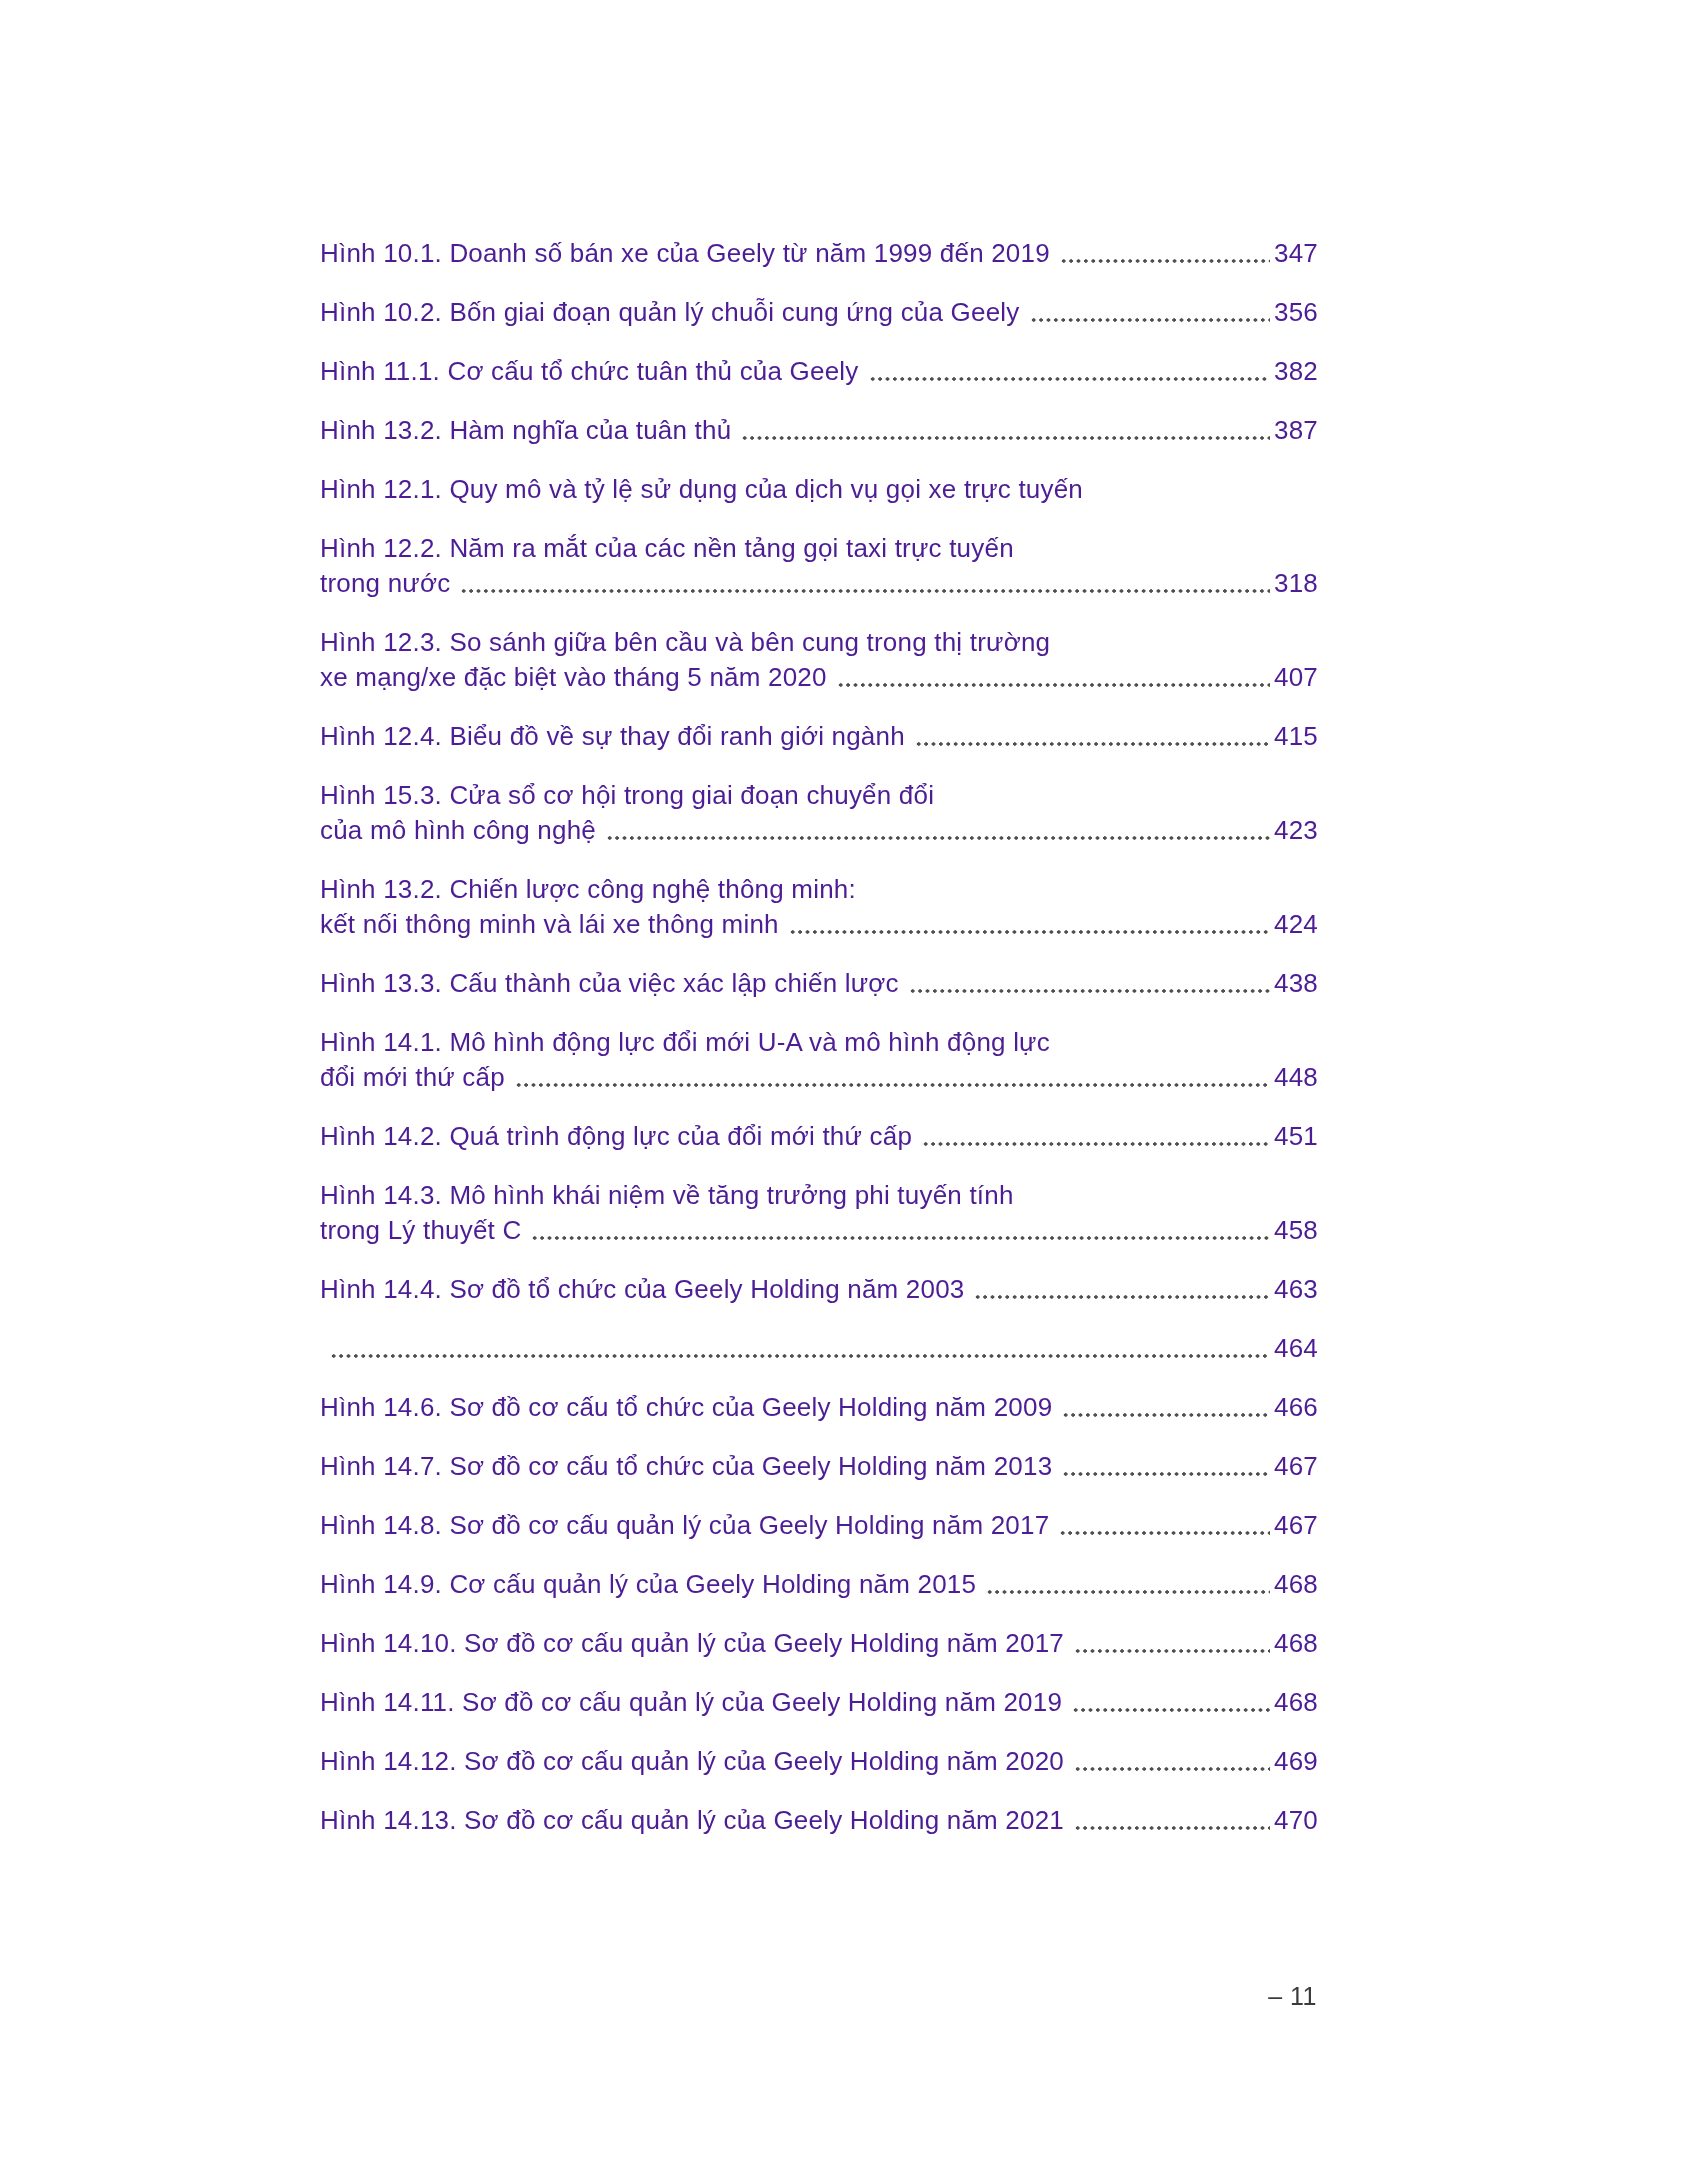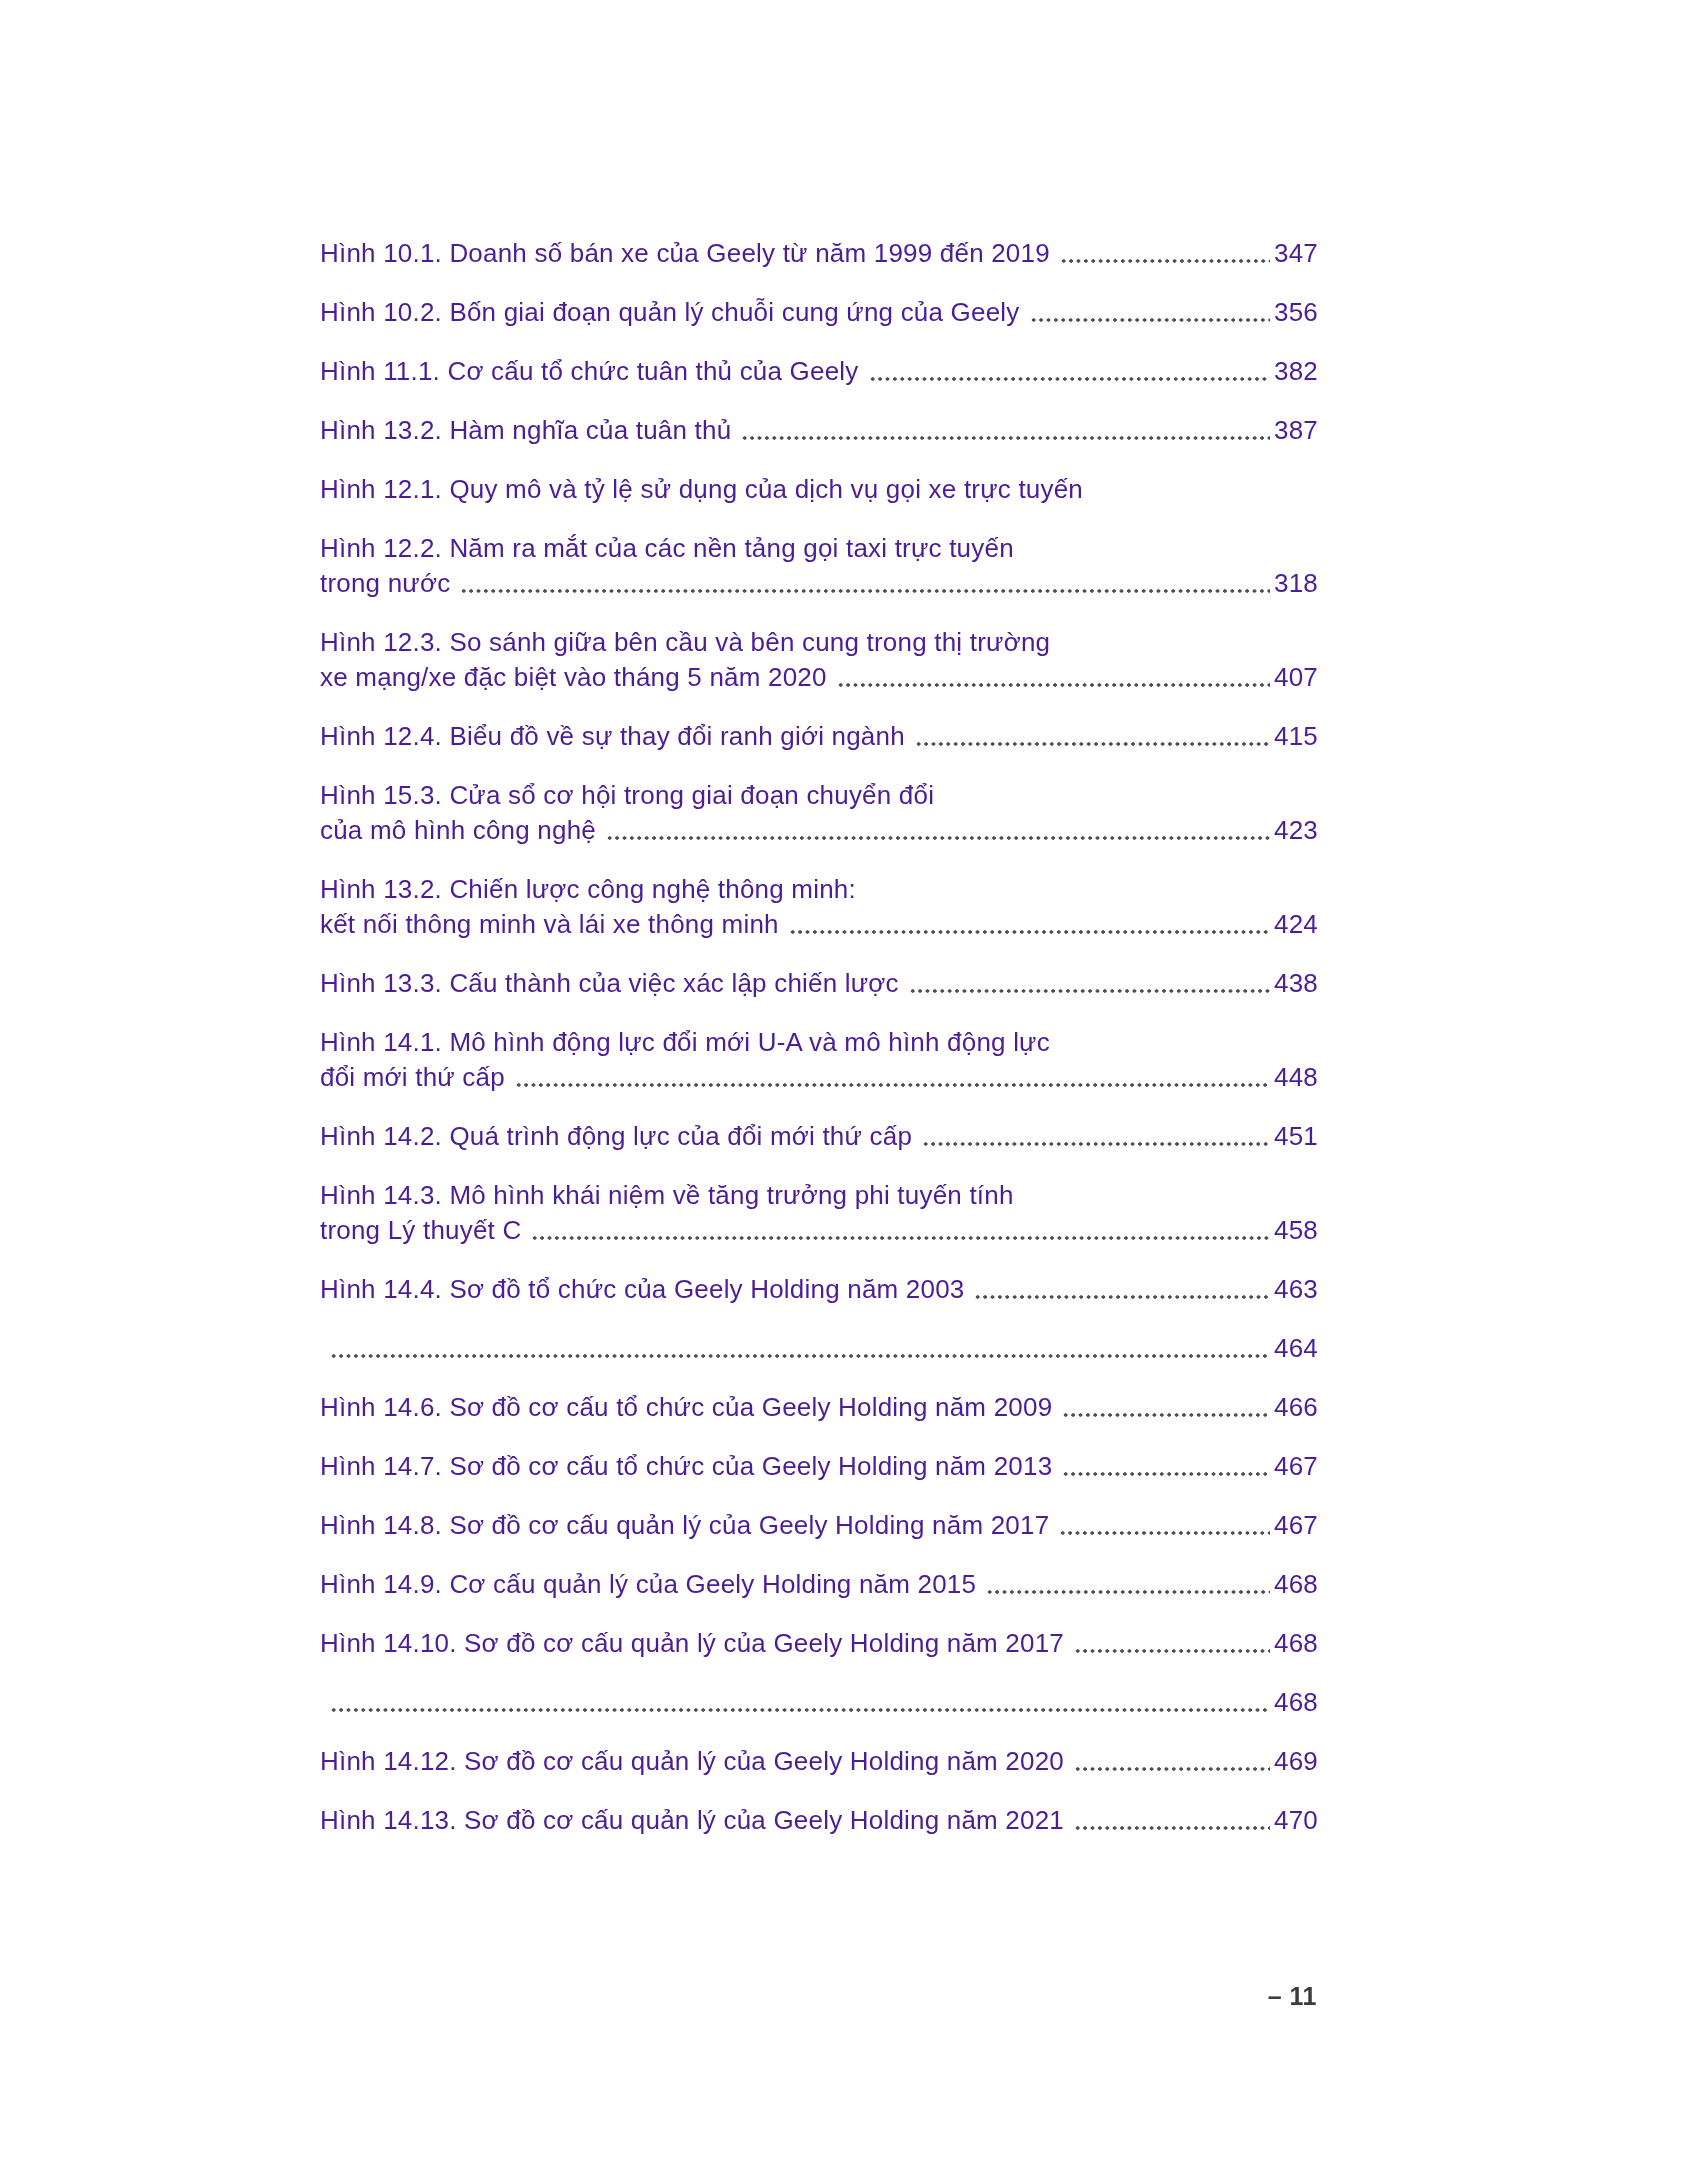"Hình 14.11. Sơ đồ cơ" span.txt { html: none -> <span>Hình 14.11. Sơ đồ cơ cấu quản lý của Geely Holding năm 2019</span> }
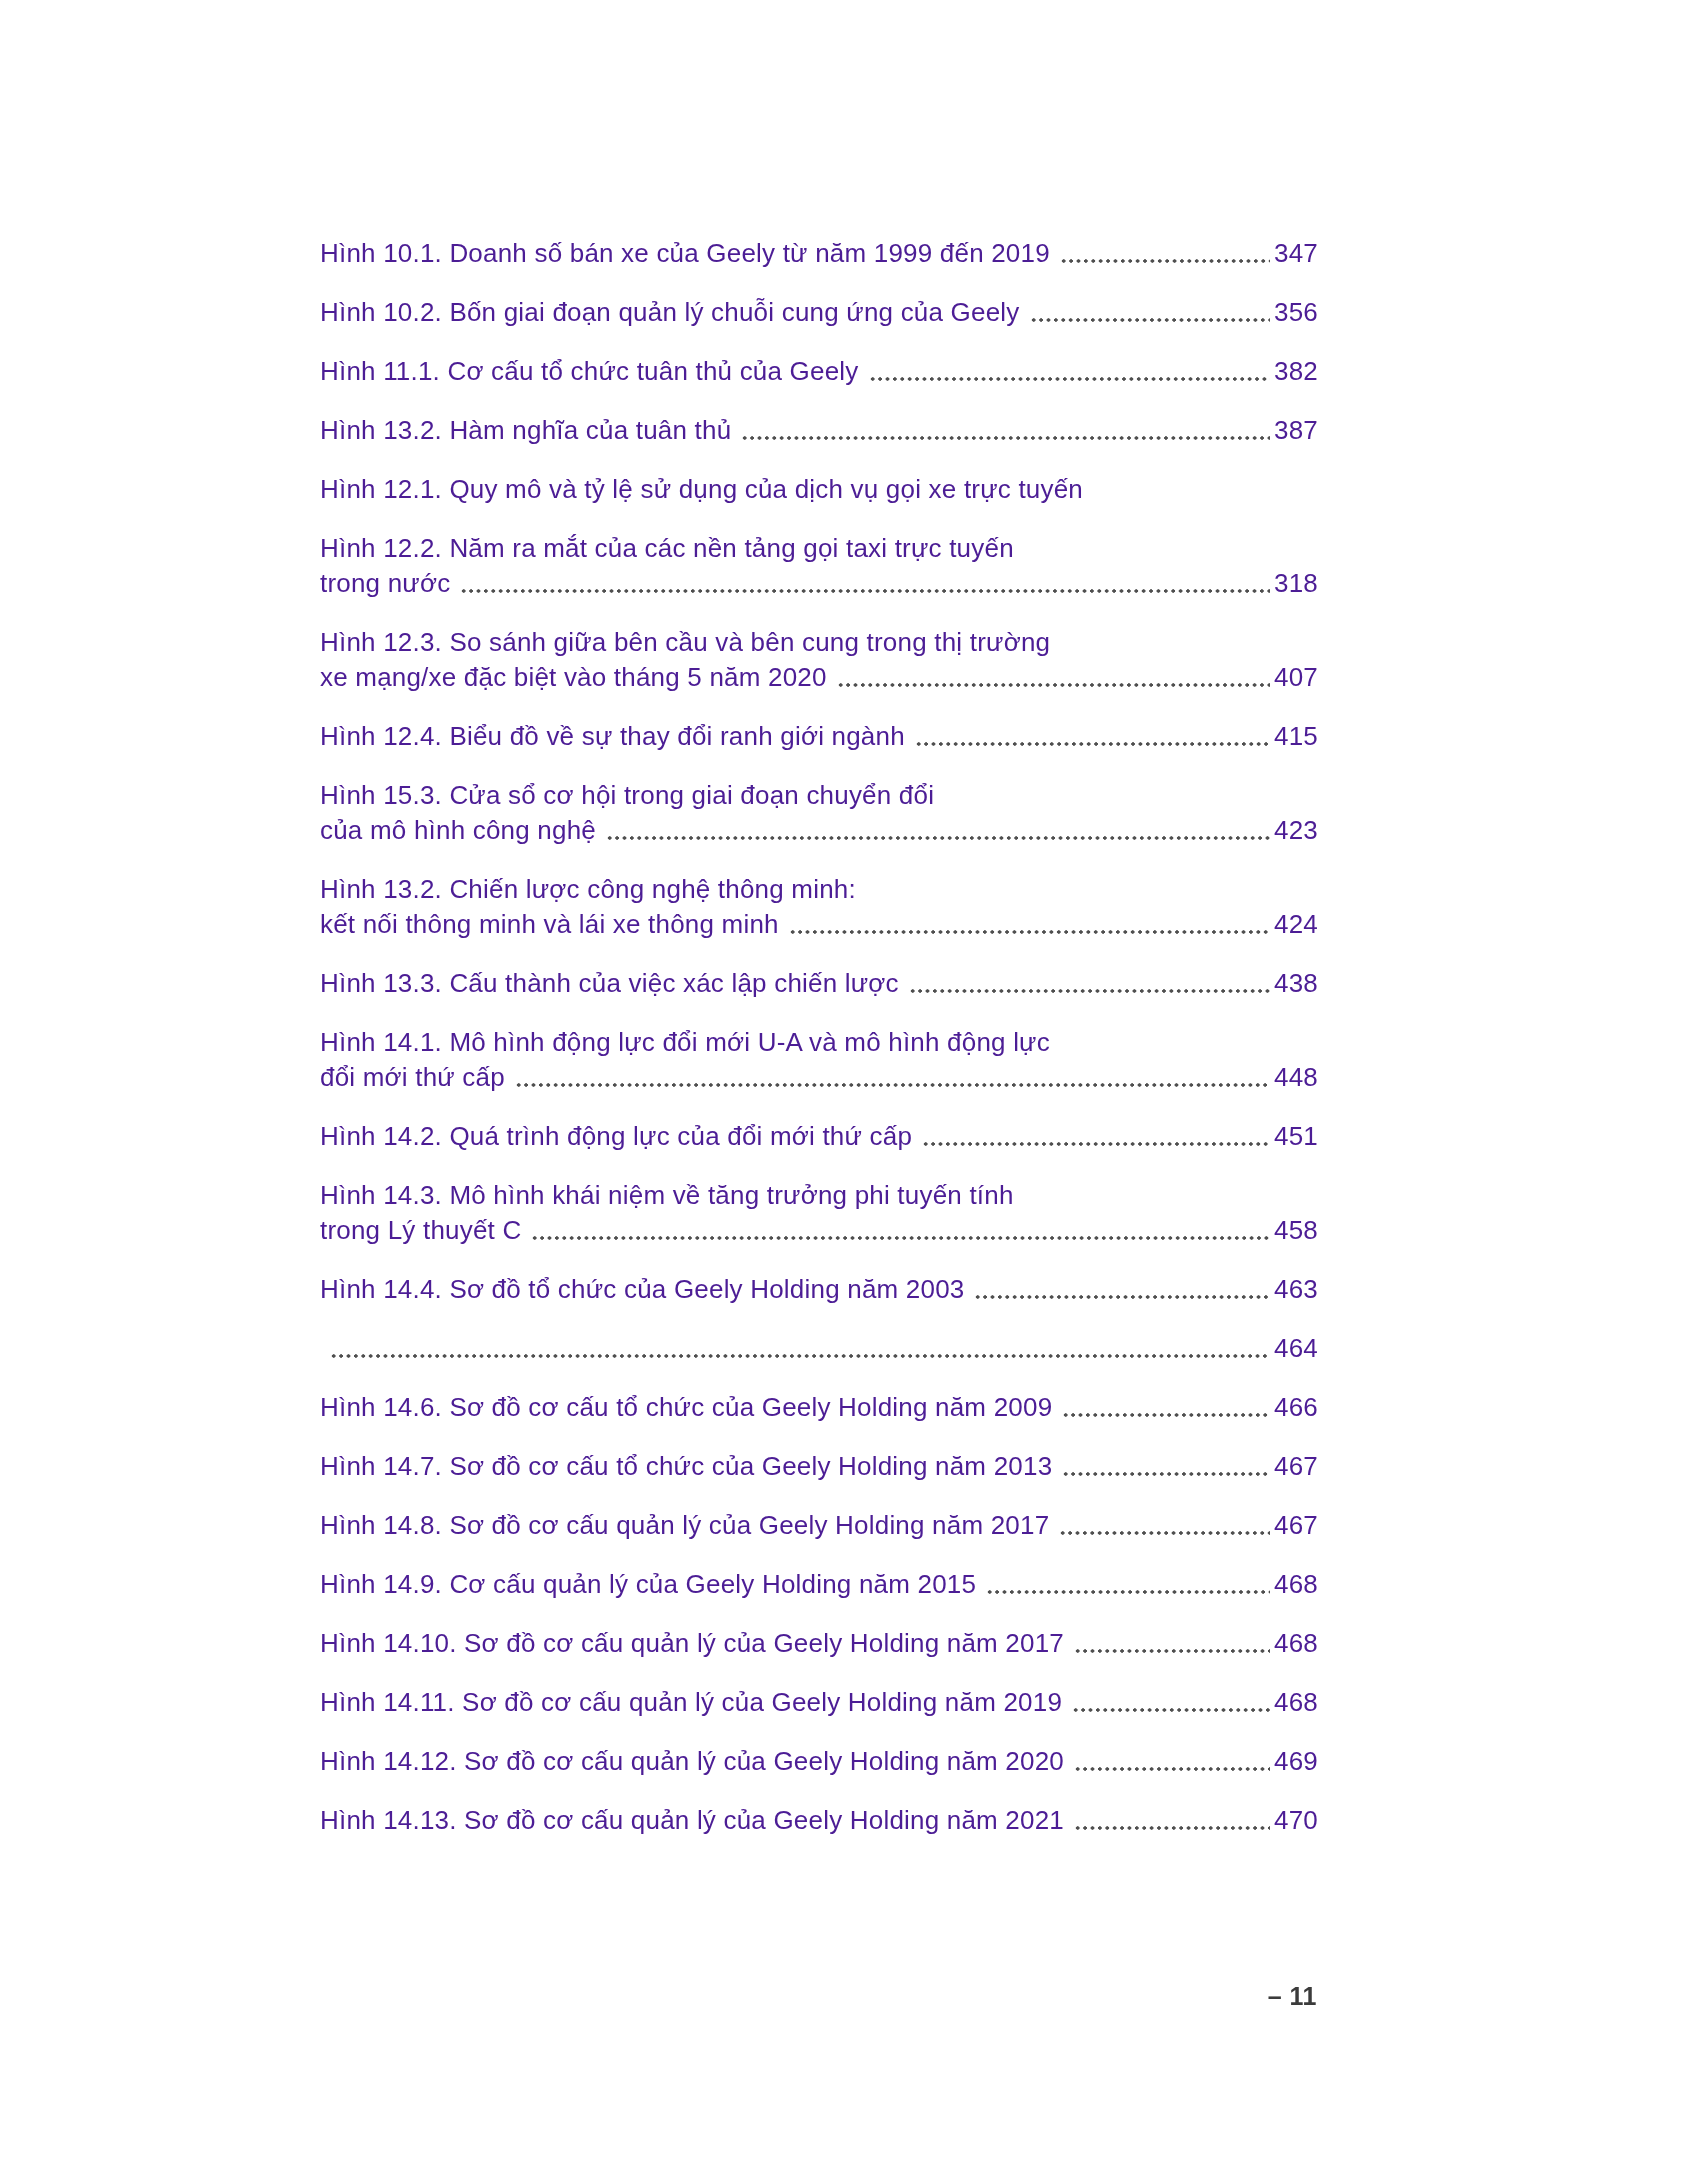"– 11" .footer { font-weight: 700 -> 400 }
